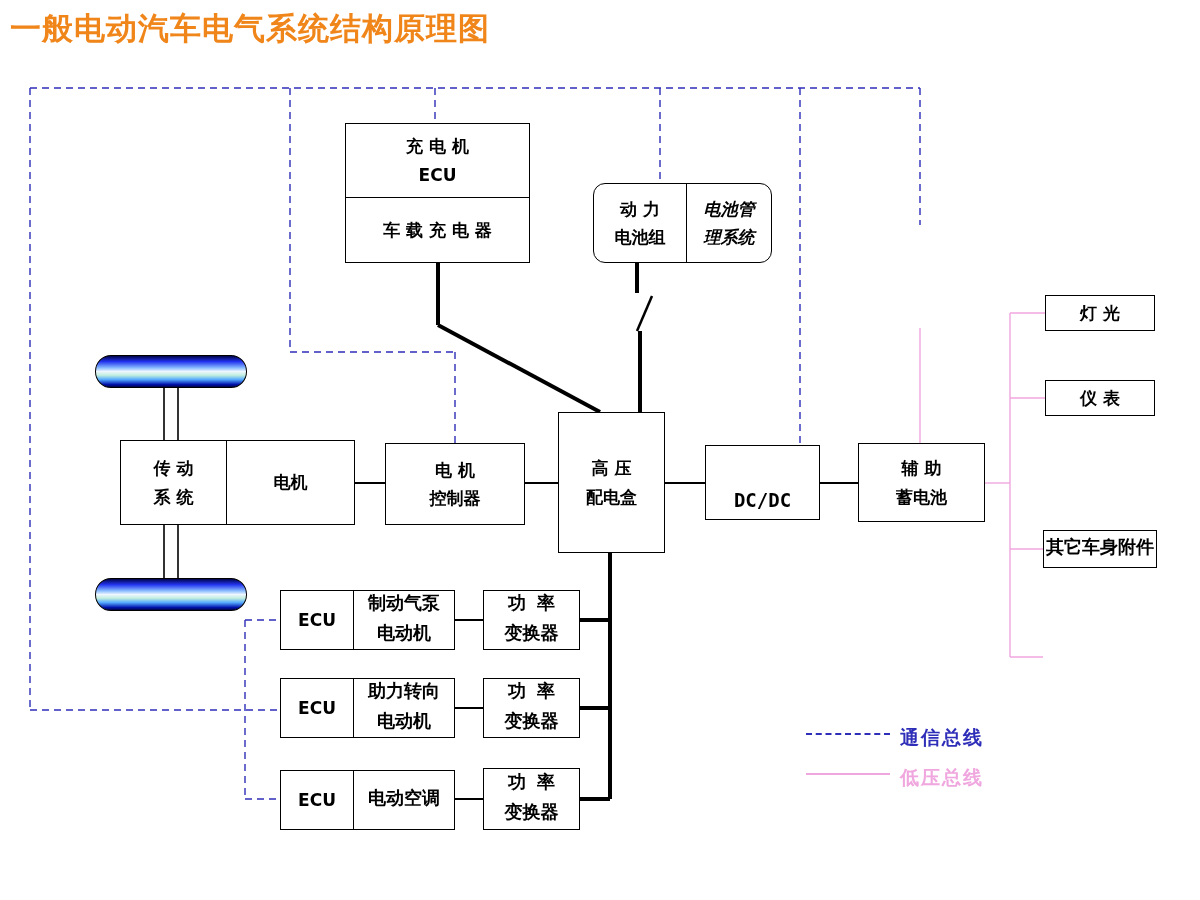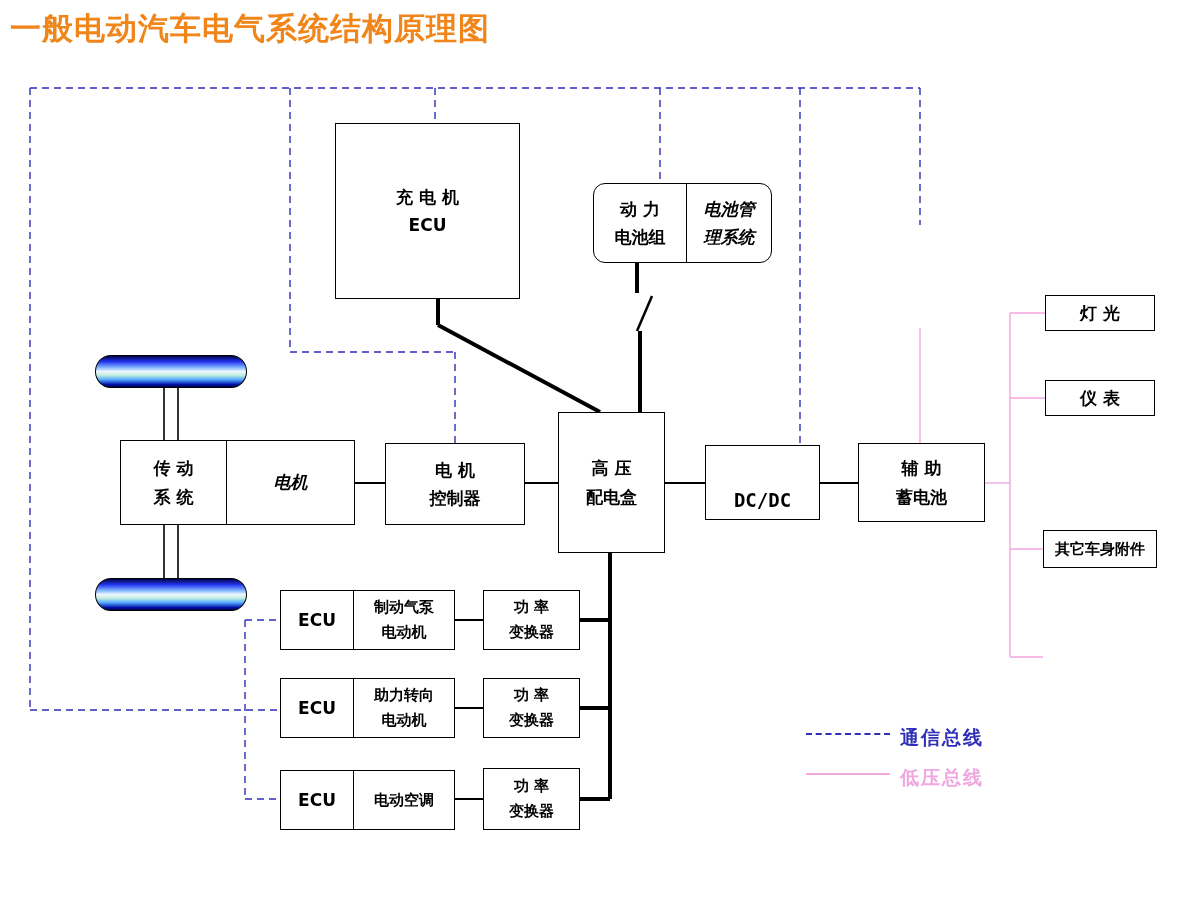"充 电 机" div.box { height: 176px -> 140px; left: 335px -> 345px }
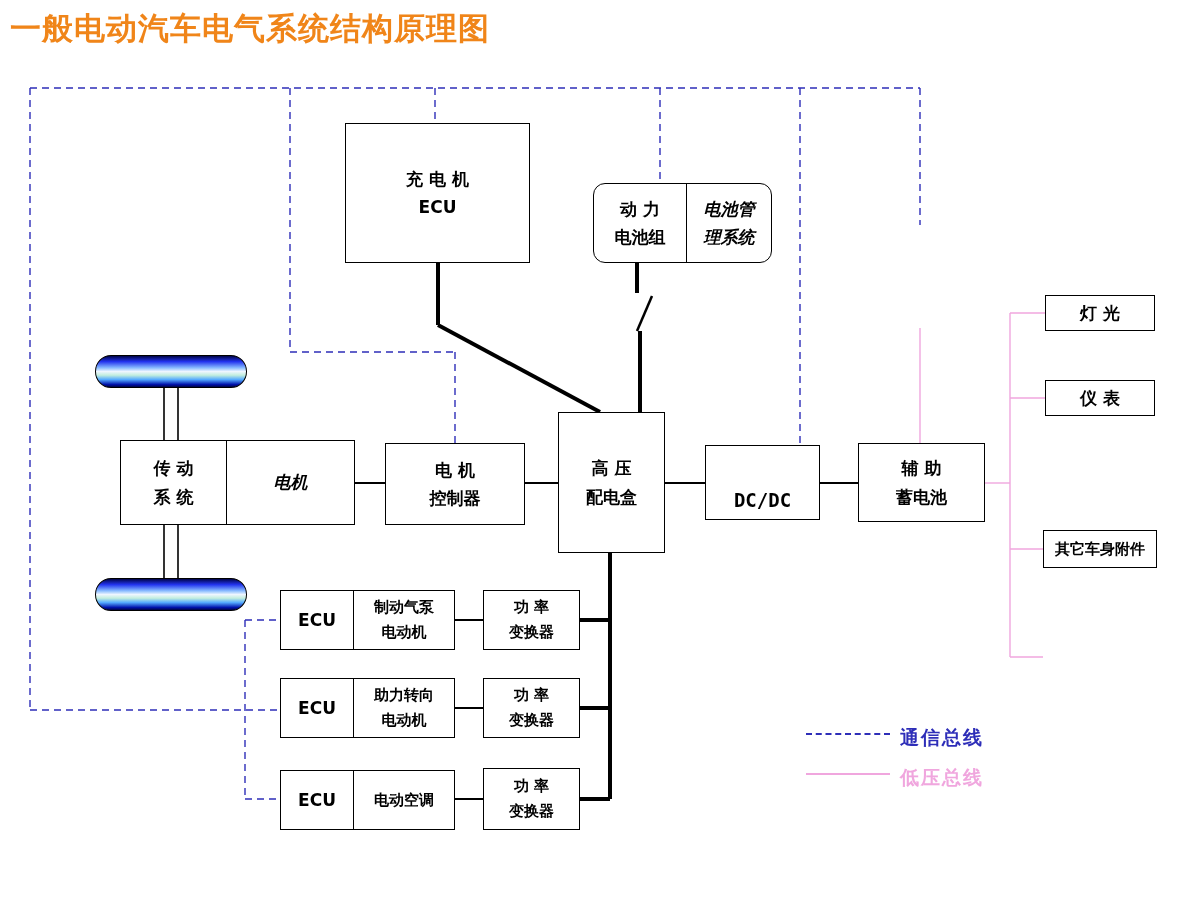"车 载 充 电 器" div.cell { html: none -> <div> <span>车 载 充 电 器</span> </div> }
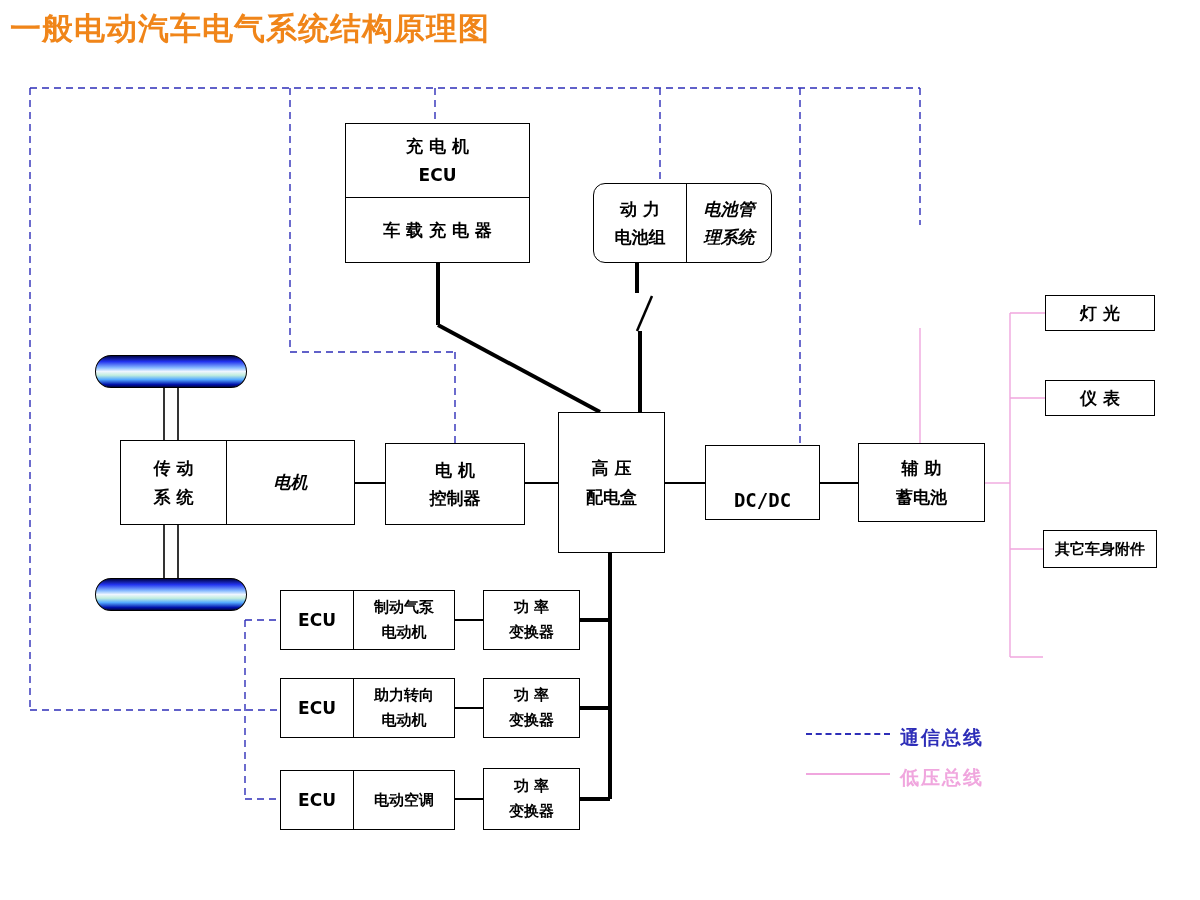"电机" div.cell { font-style: italic -> none }
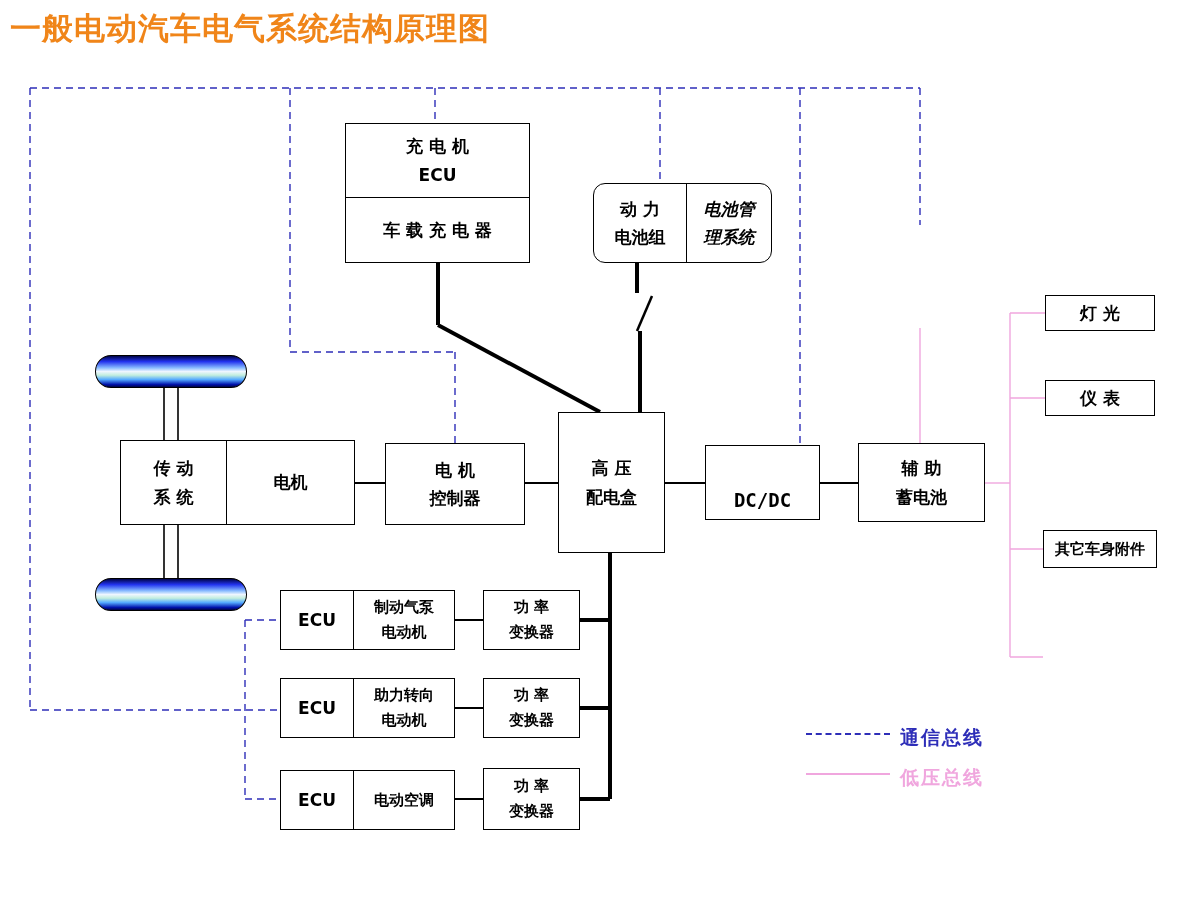"其它车身附件" .small { font-family: none -> Liberation Mono, monospace; font-size: 15px -> 18px }
